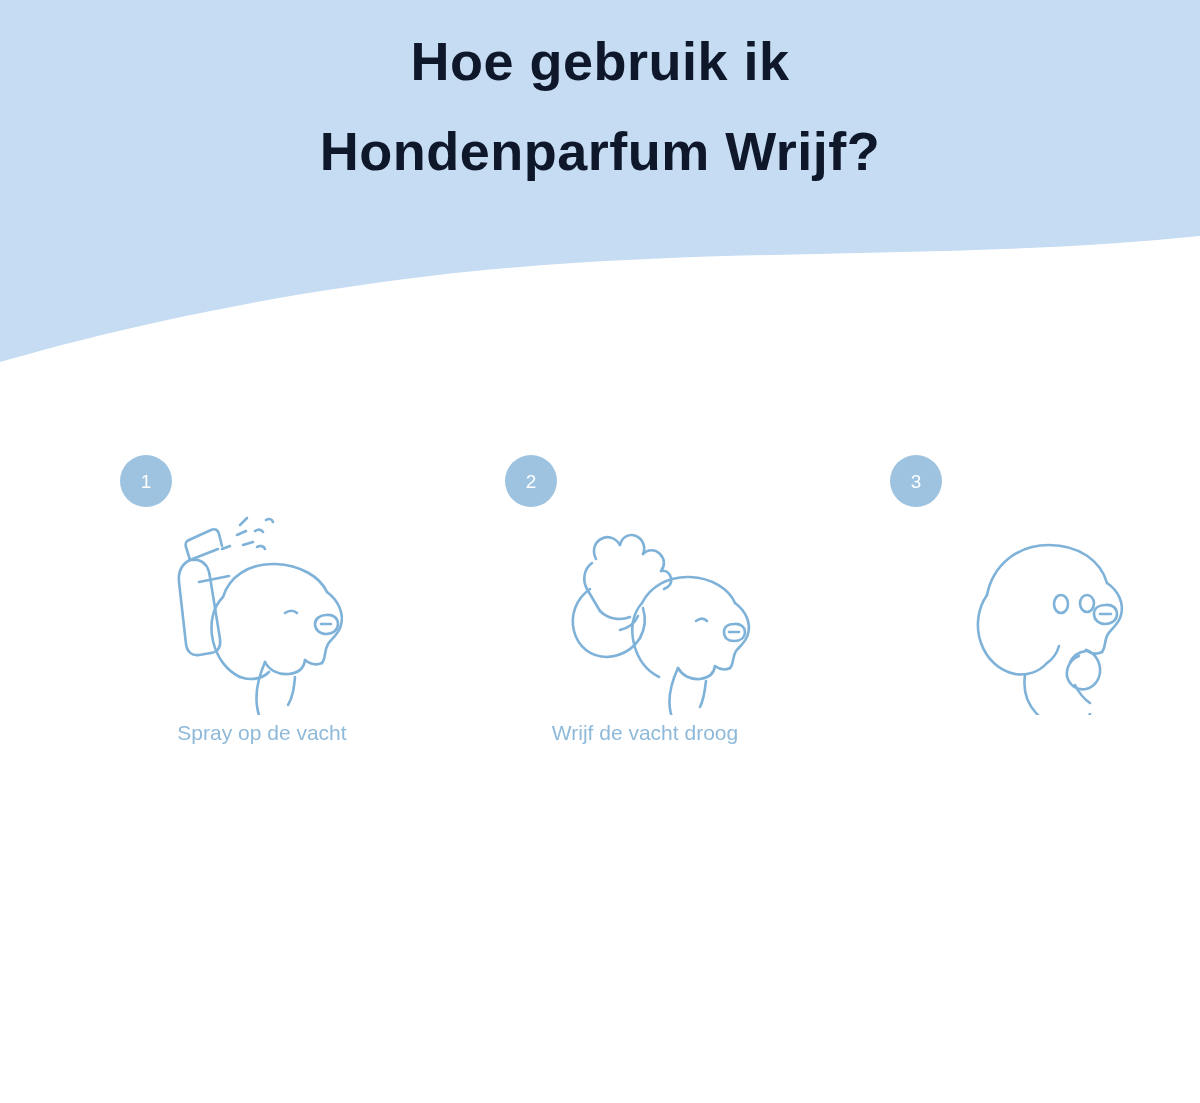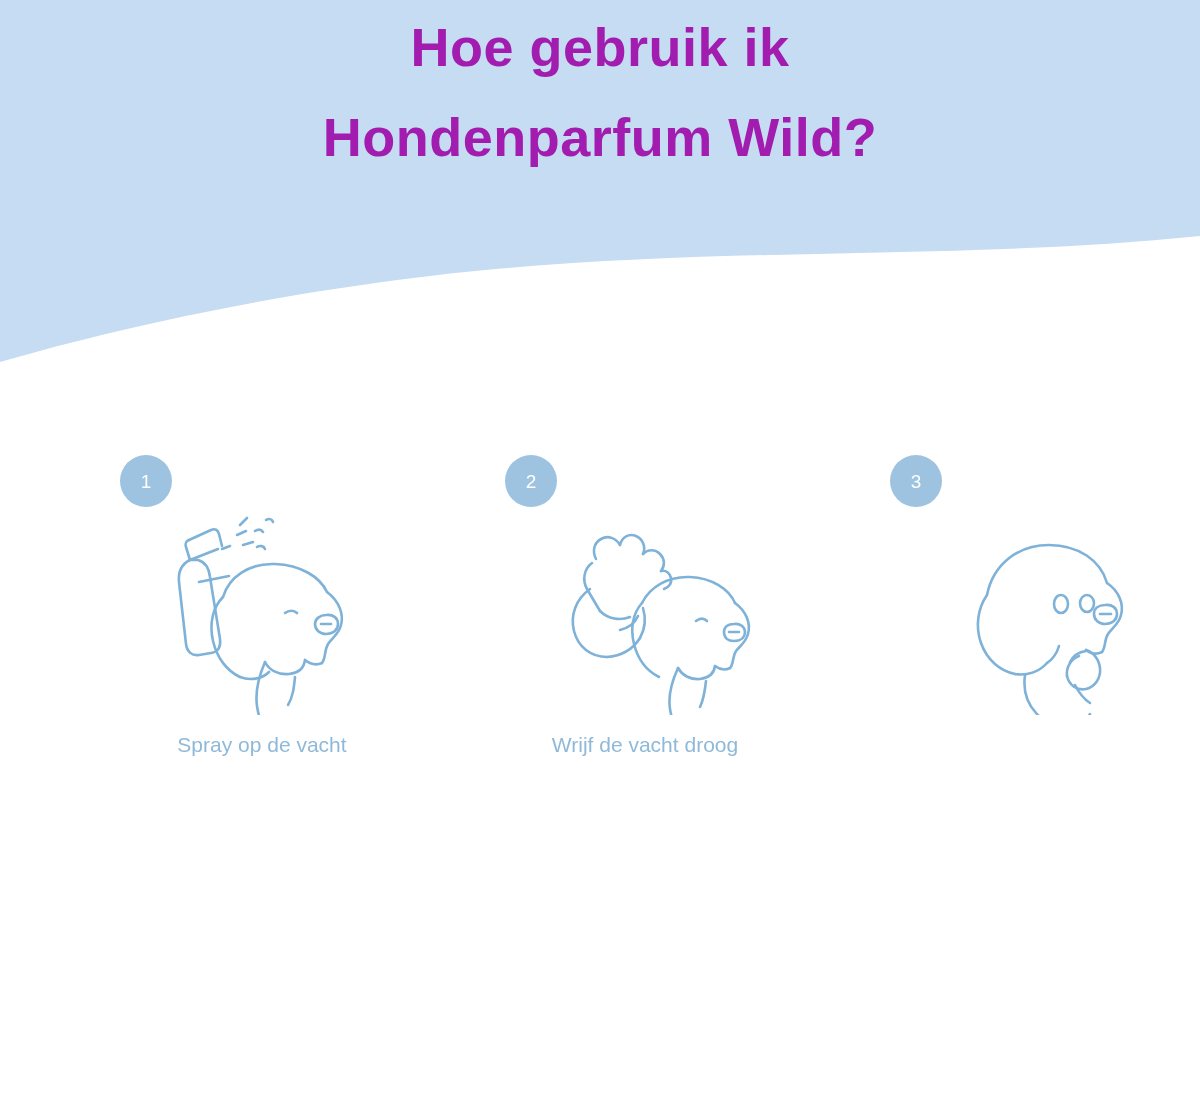"Hoe gebruik ik" .header-title { color: #a21caf -> #0f172a; padding-top: 2px -> 16px }
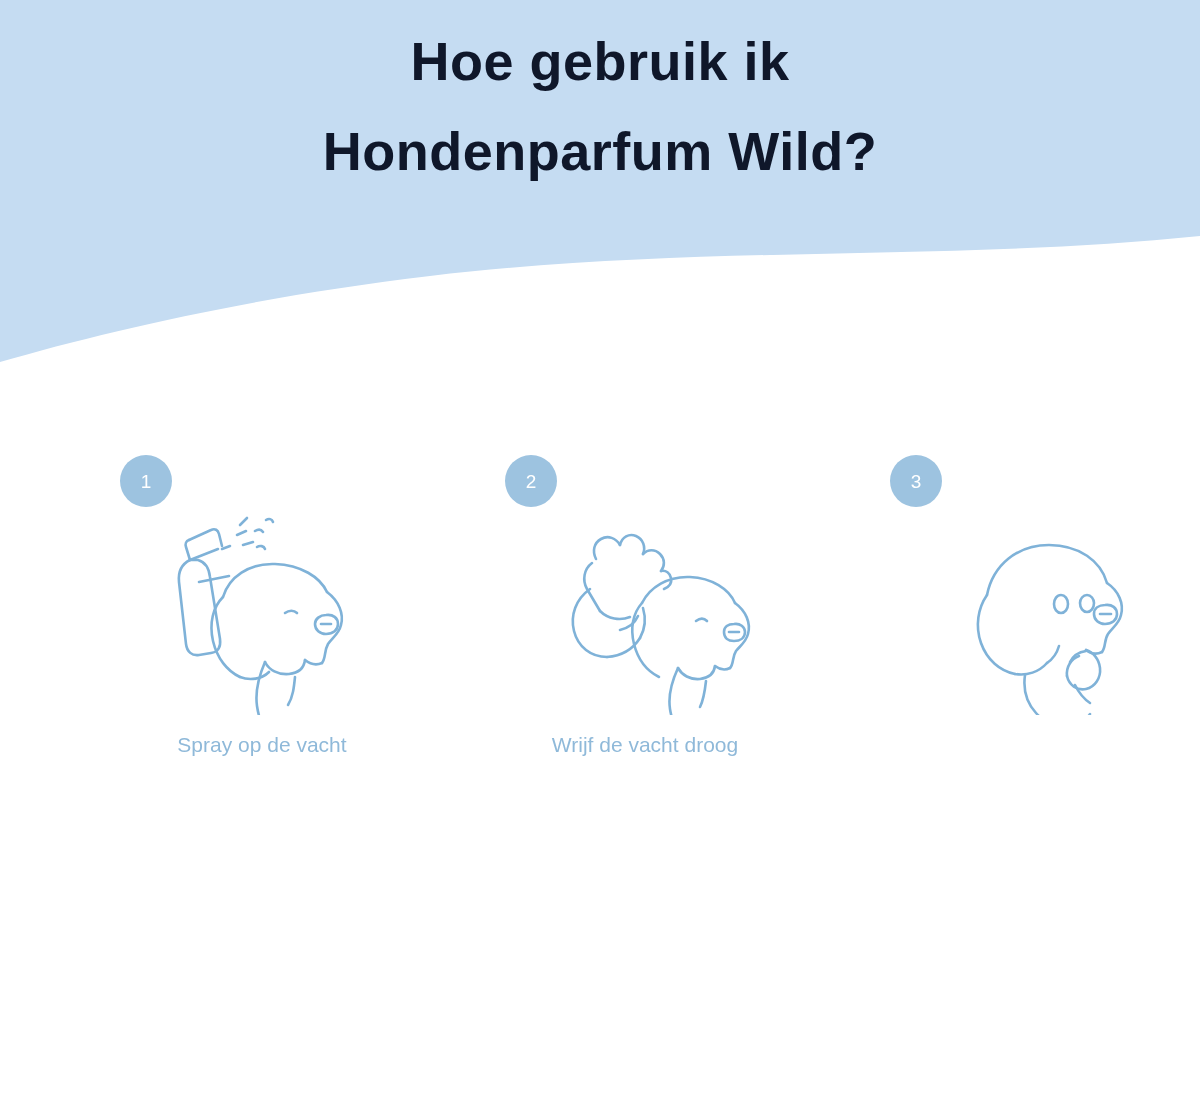"Hondenparfum Wild?" span.line { text: Wild -> Wrijf }
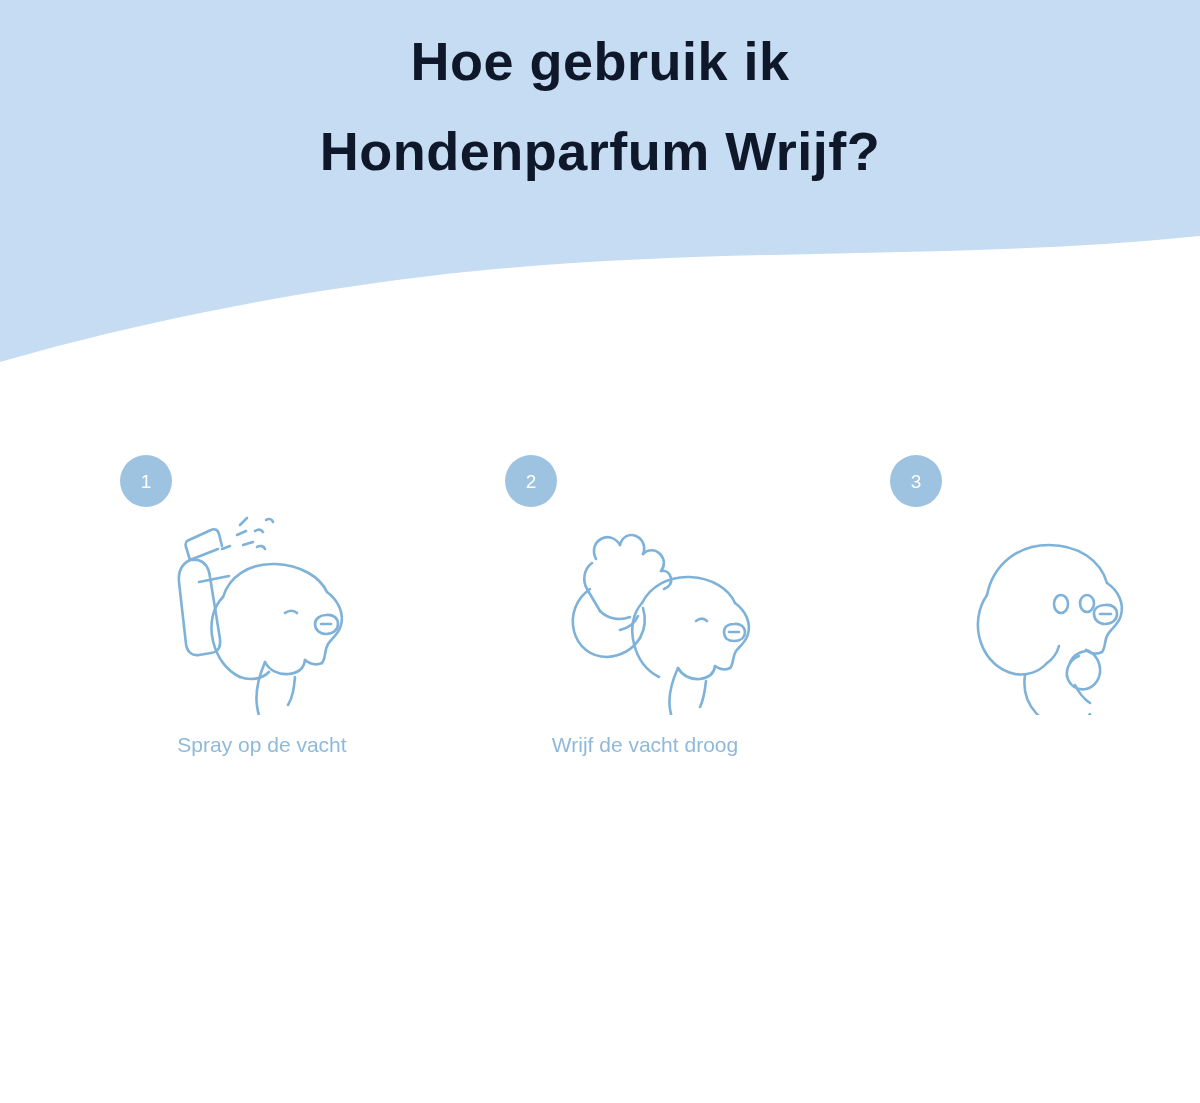"Spray op de vacht" .caption { margin-top: 18px -> 6px }
